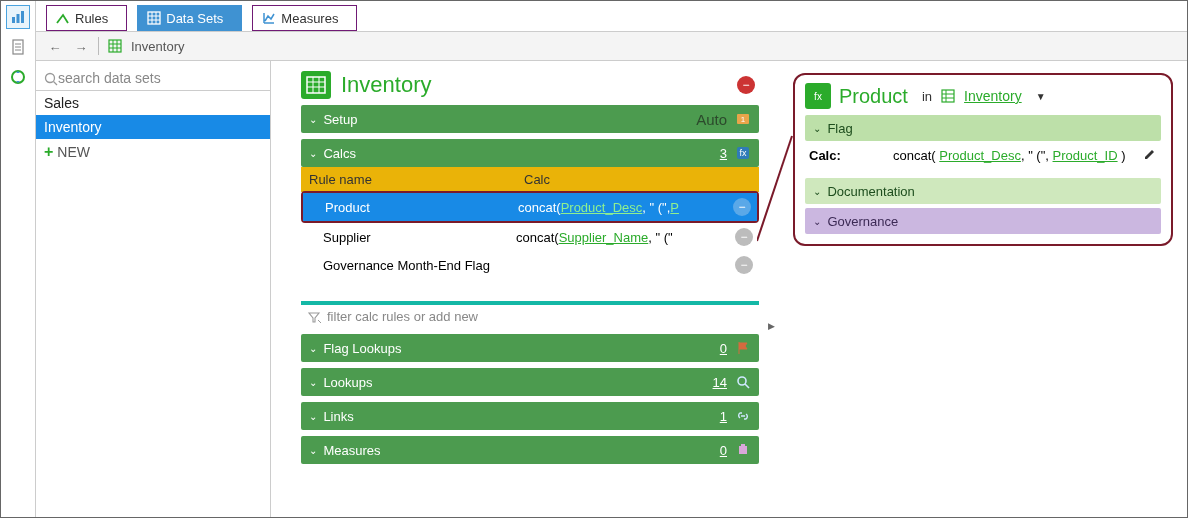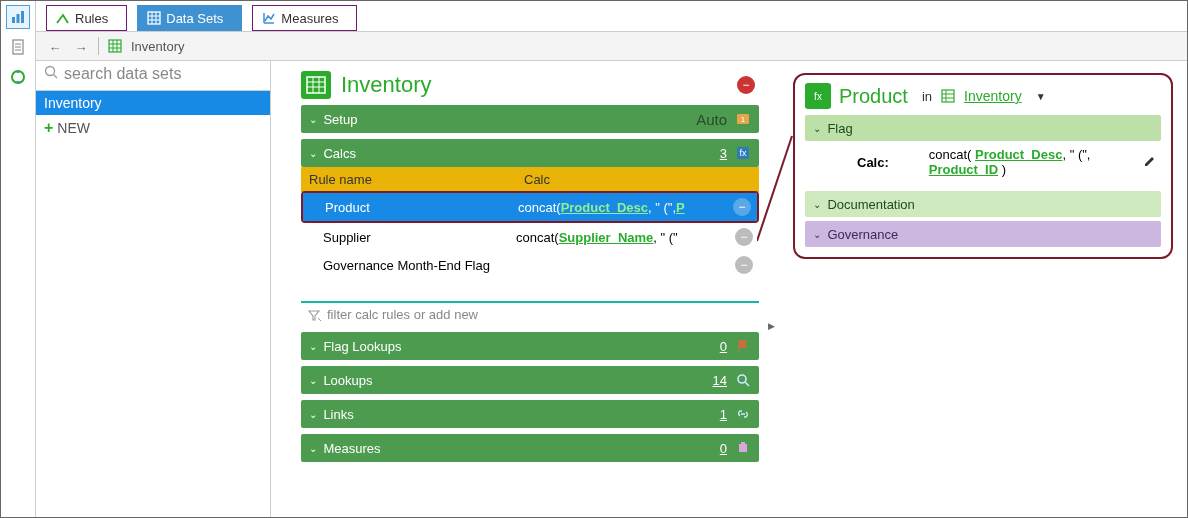"search data sets" .search { align-items: flex-start -> flex-end; font-size: 16px -> 14px; gap: 6px -> none }
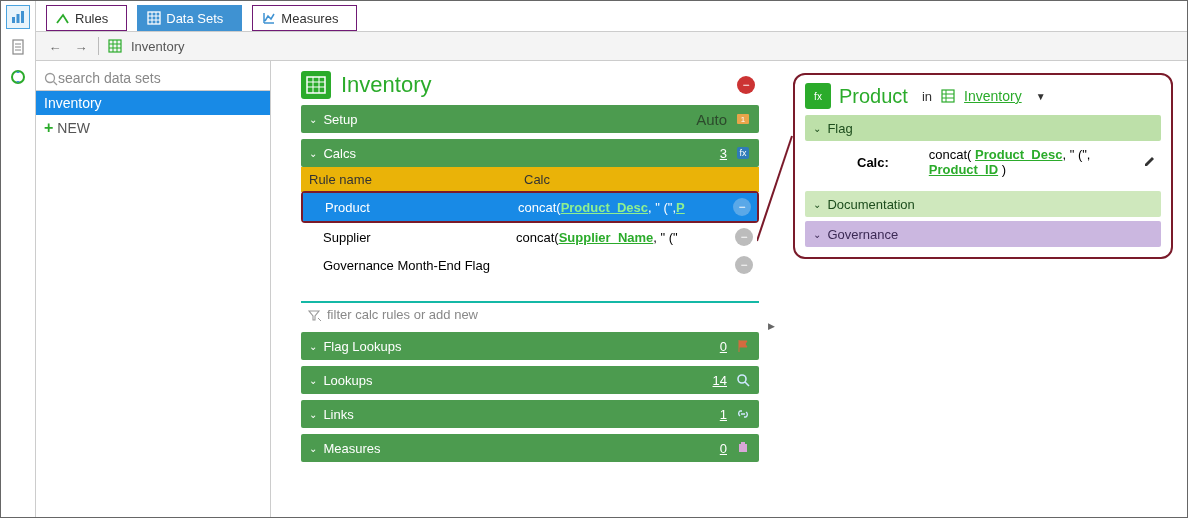"Sales" div.side-item { html: none -> <div>Sales</div> }
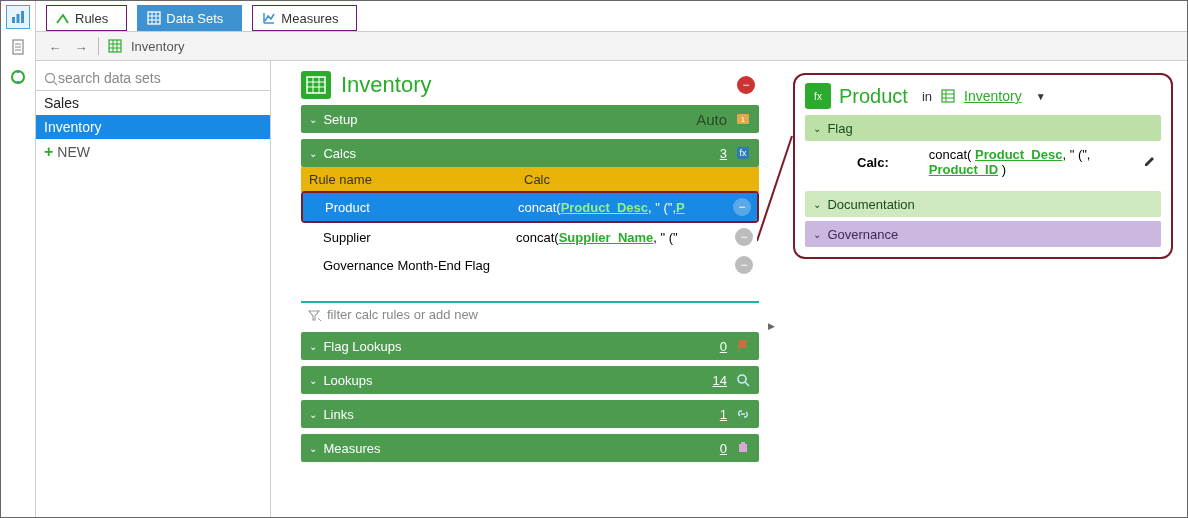"Calc:" .rp-calc { margin-left: 48px -> none }
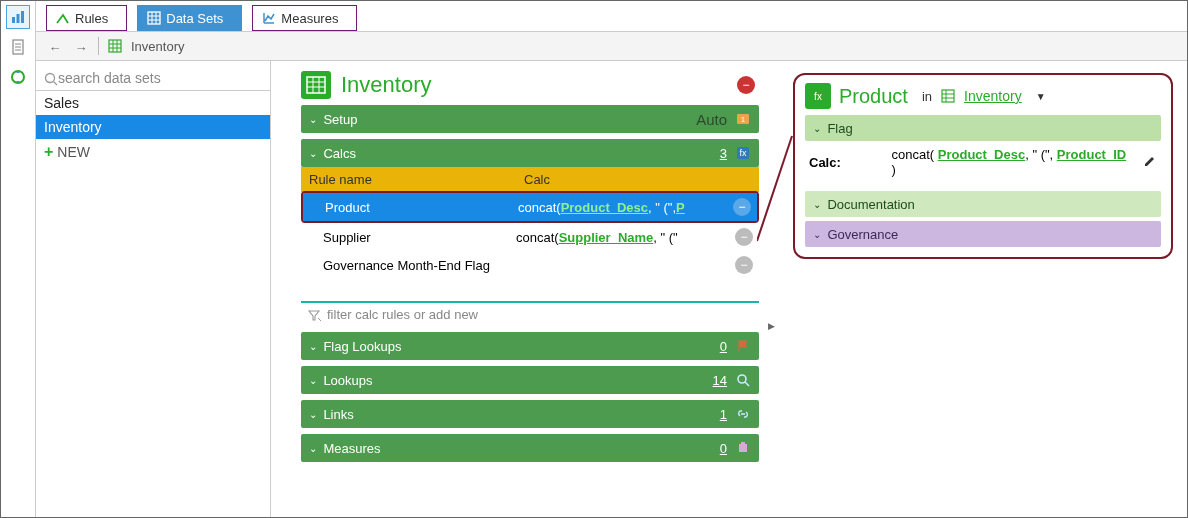"Product_Desc" .link { font-weight: bold -> normal }
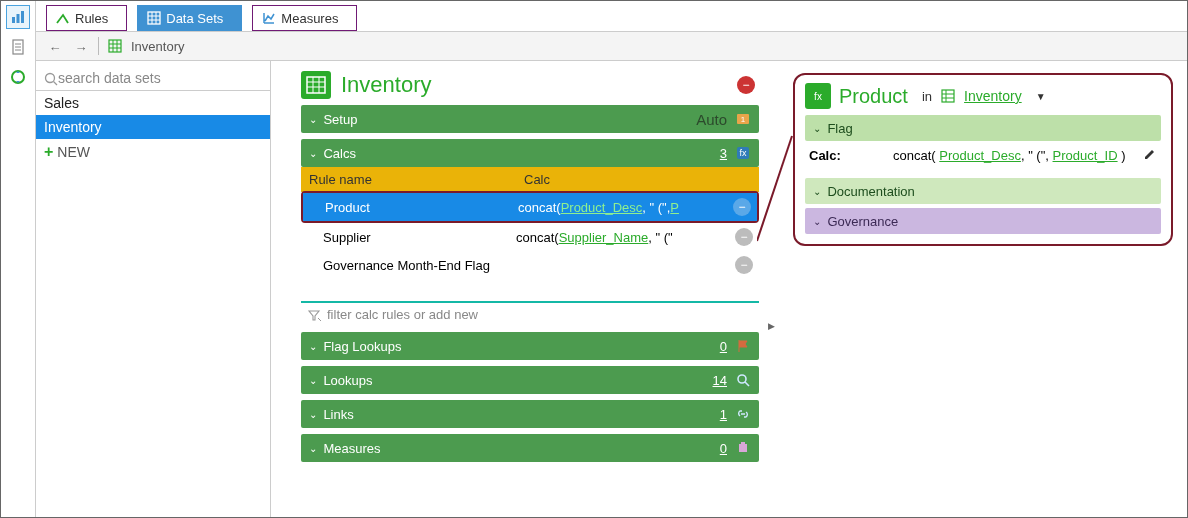"filter calc rules or add" .filter-row { border-top: 2px solid #14b8a6 -> 4px solid #14b8a6 }
